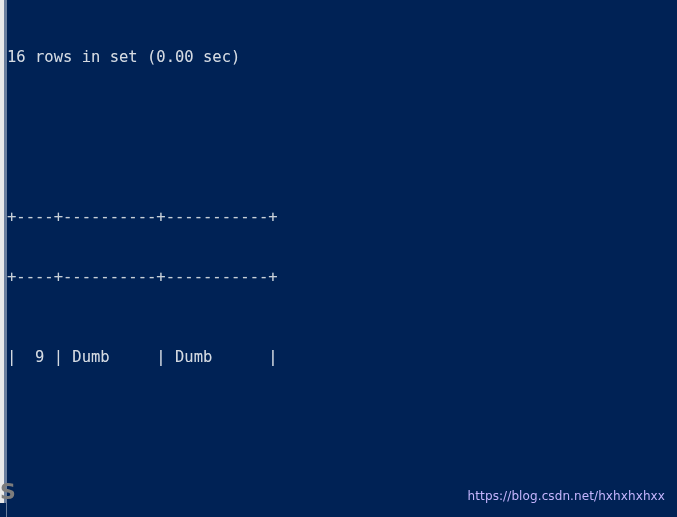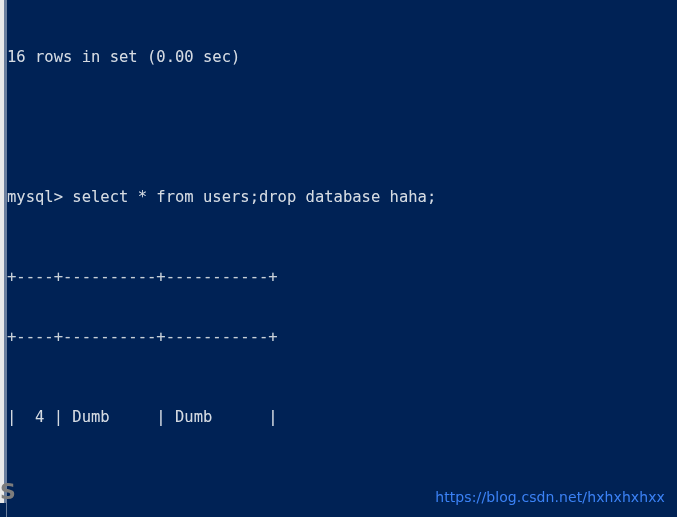"mysql> select * from users;drop" div.line { html: <div>mysql&gt; select * from users;drop database haha;</div> -> none }
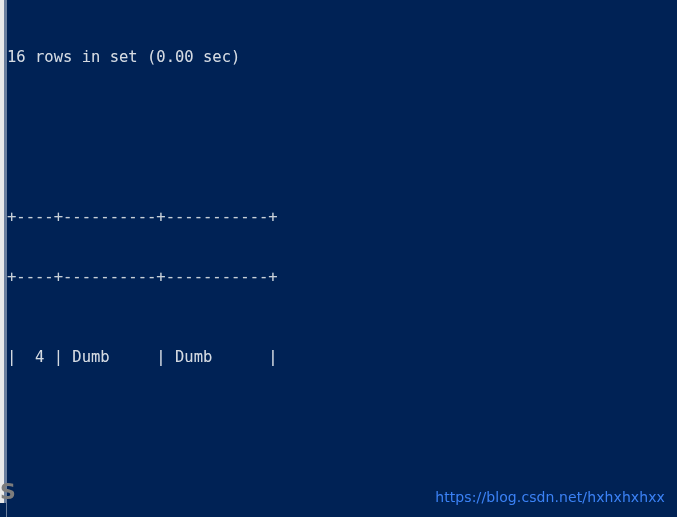"| 4 | Dumb |" div.line { text: 4 -> 9 }
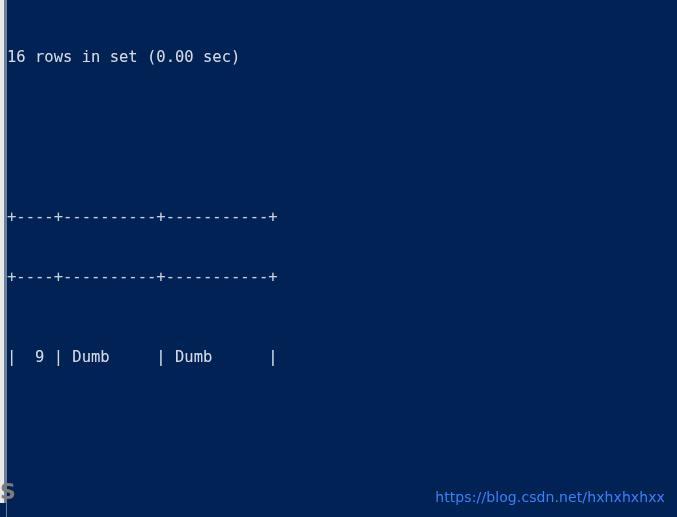"https://blog.csdn.net/hxhxhxhxx" .watermark { color: #3b82f6 -> #c4b5fd; font-size: 14px -> 12px }
